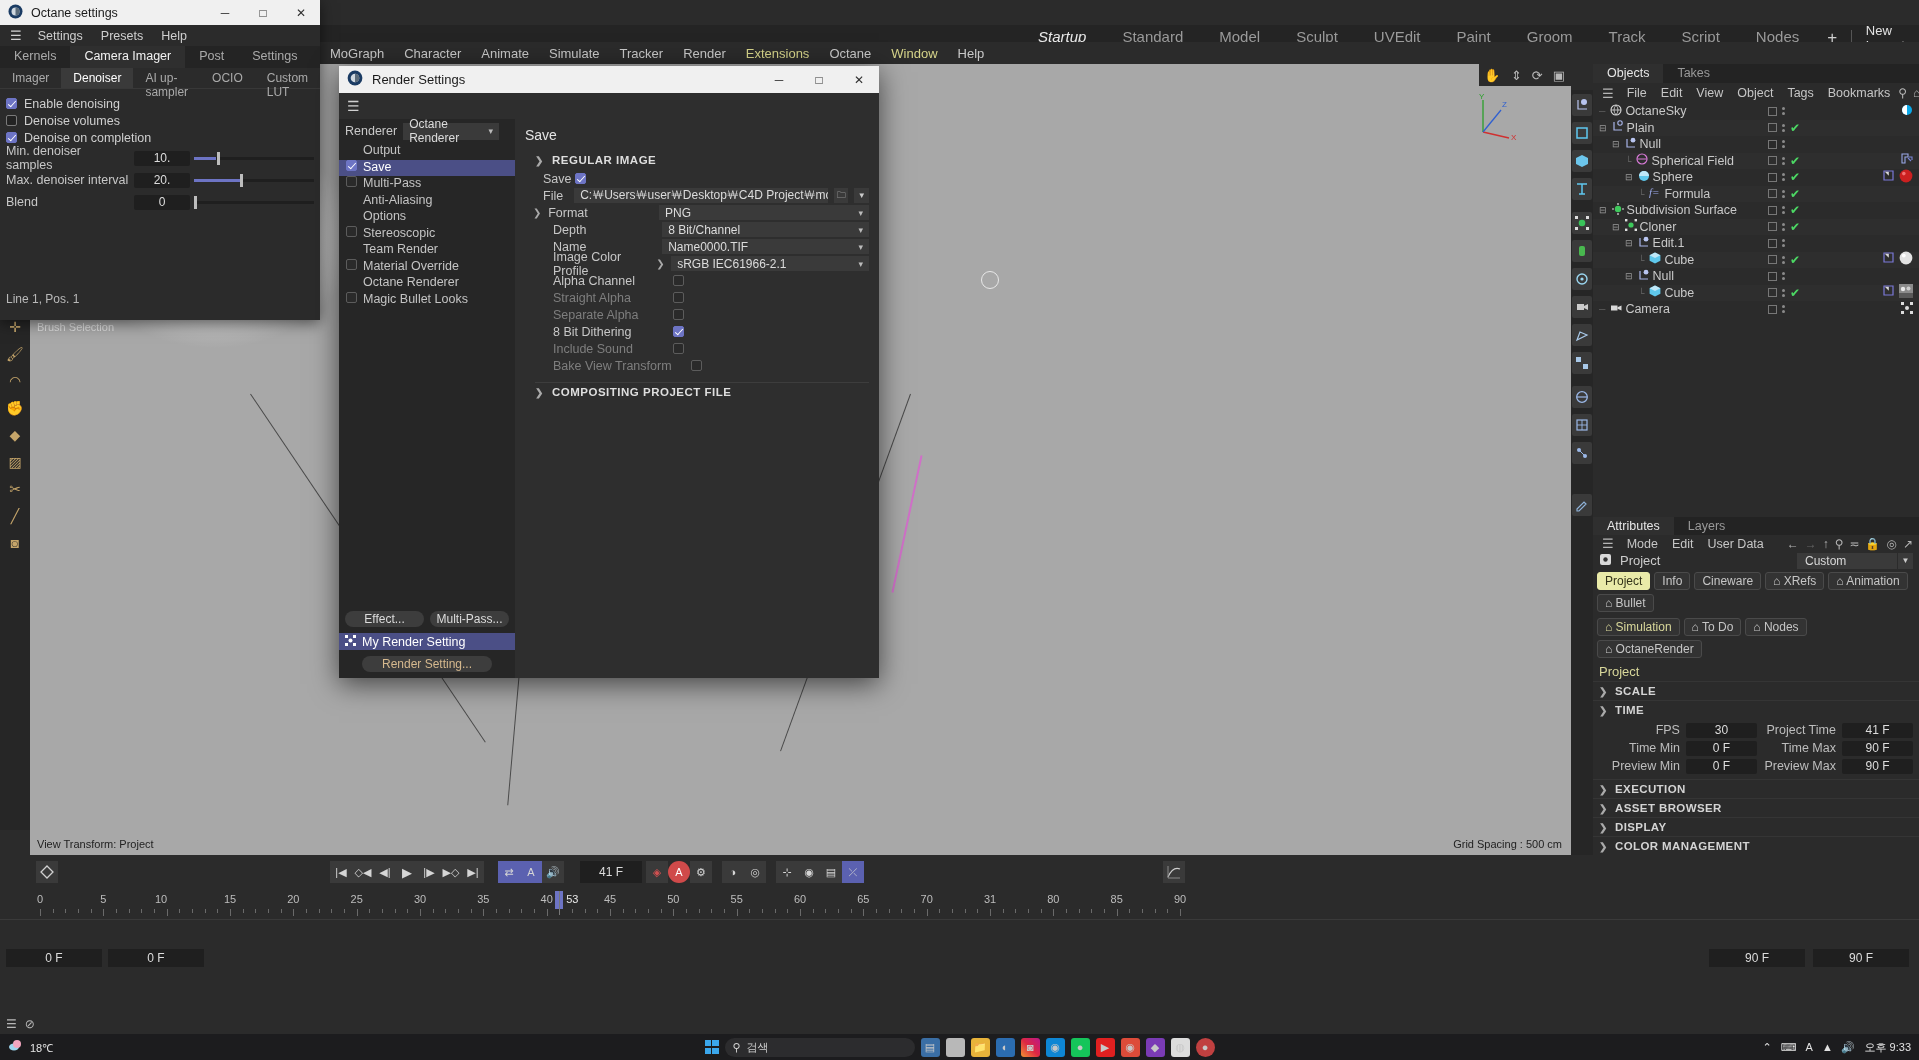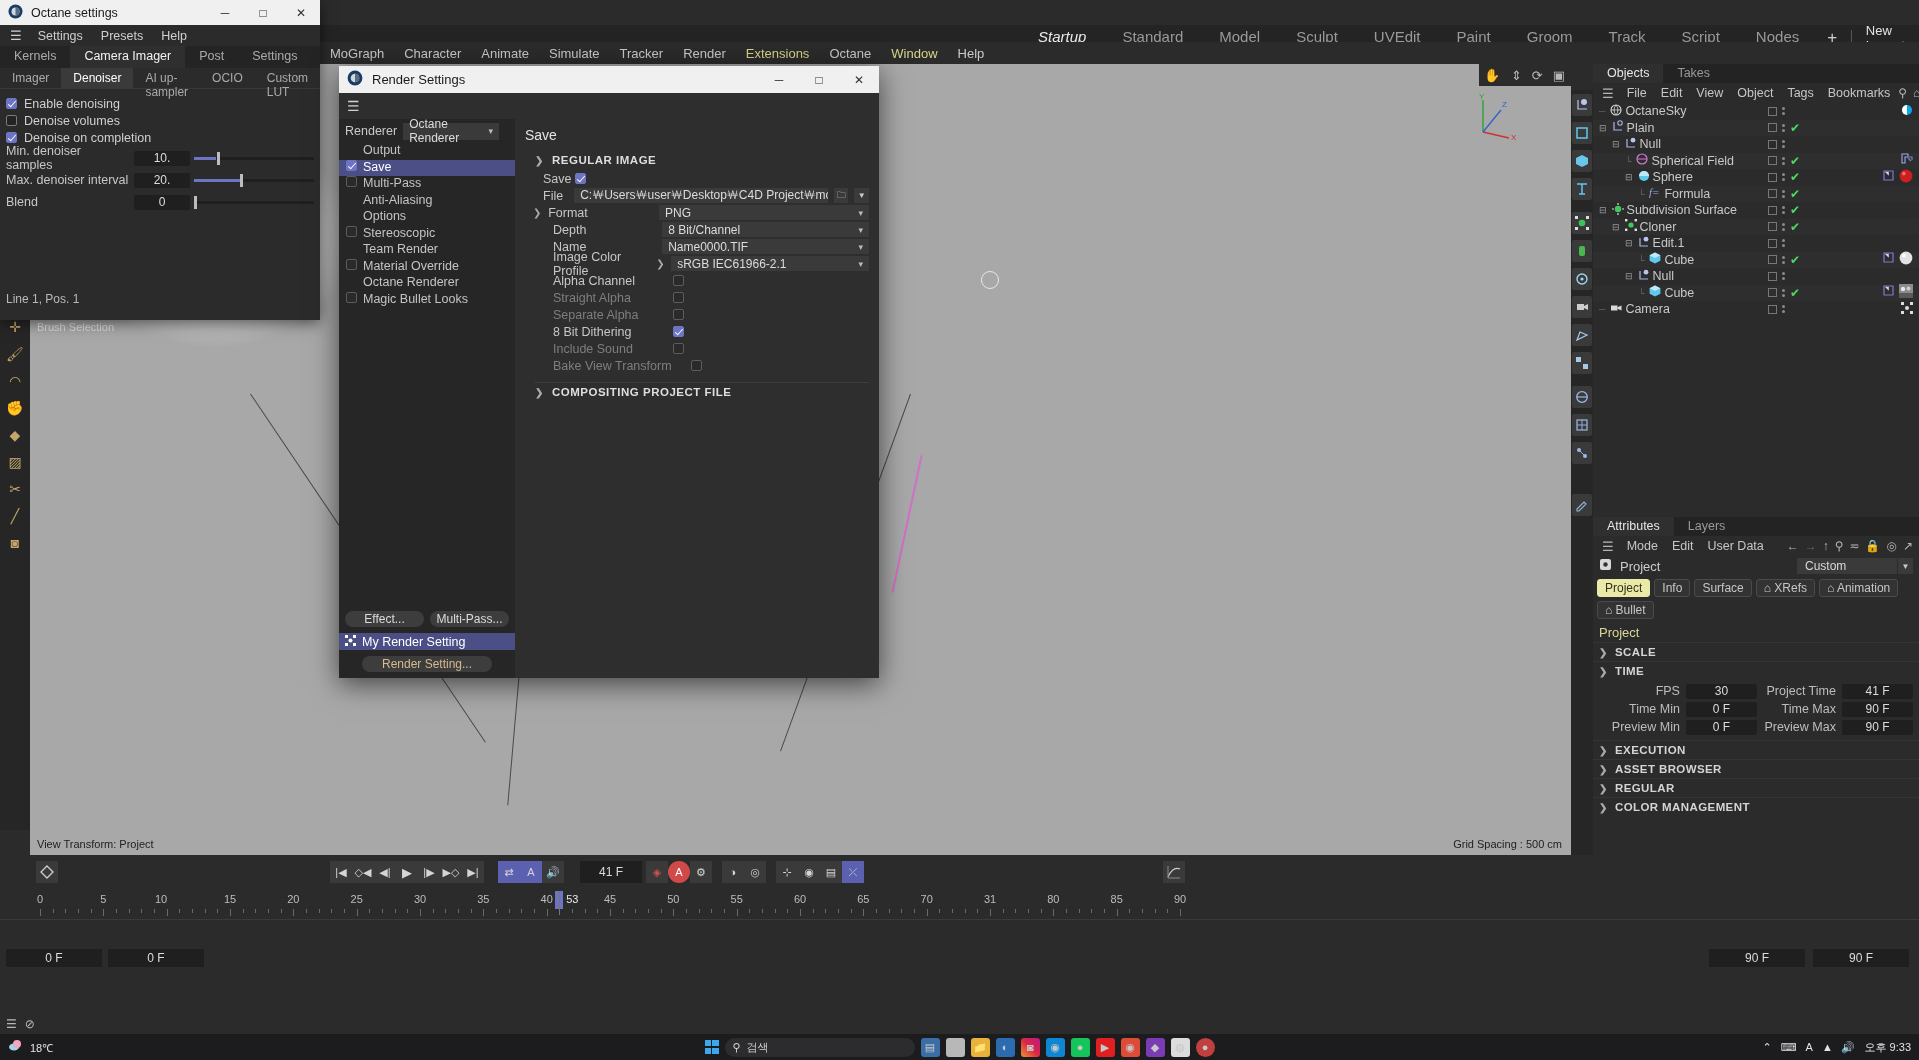"Surface" div.chip { text: Surface -> Cineware }
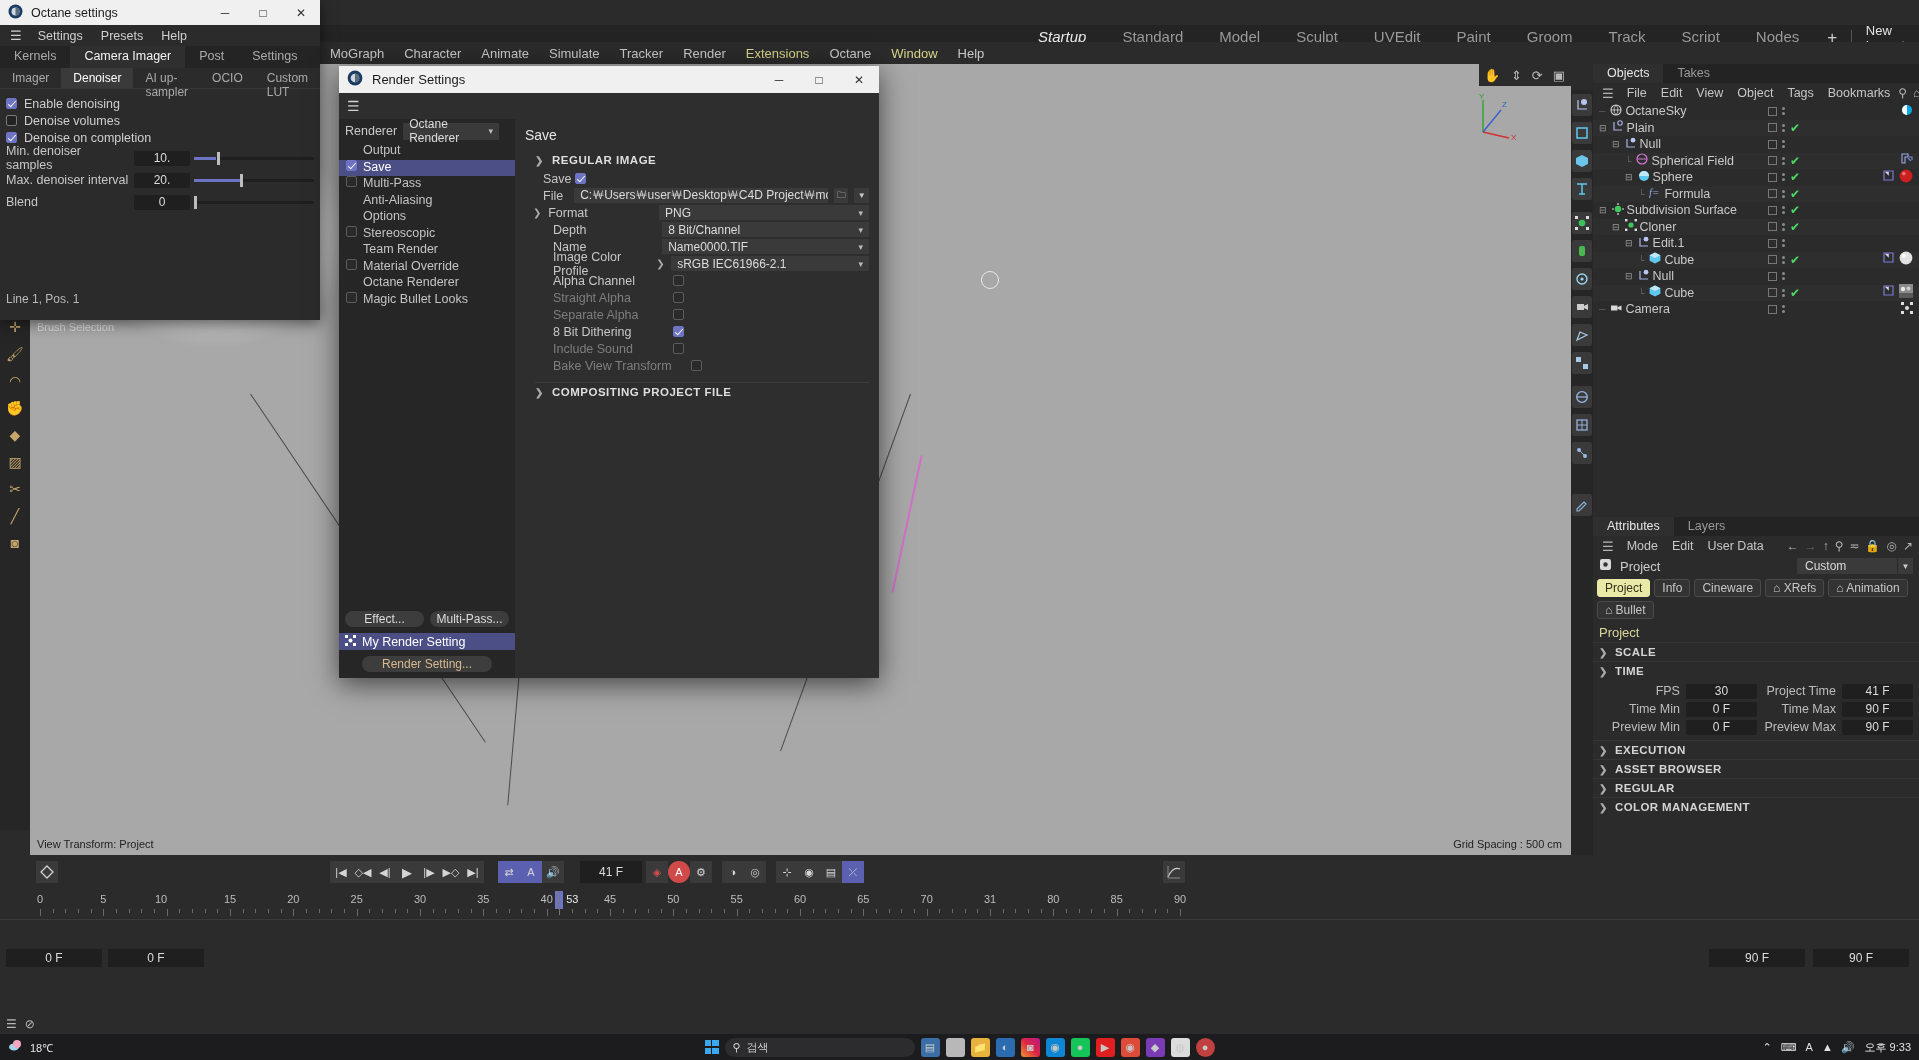"⌂ Simulation" div.chiprow { html: none -> <div> <div>⌂ Simulation</div> <div>⌂ To Do</div> <div>⌂ Nodes</div> <div>⌂ OctaneRender</div> </div> }
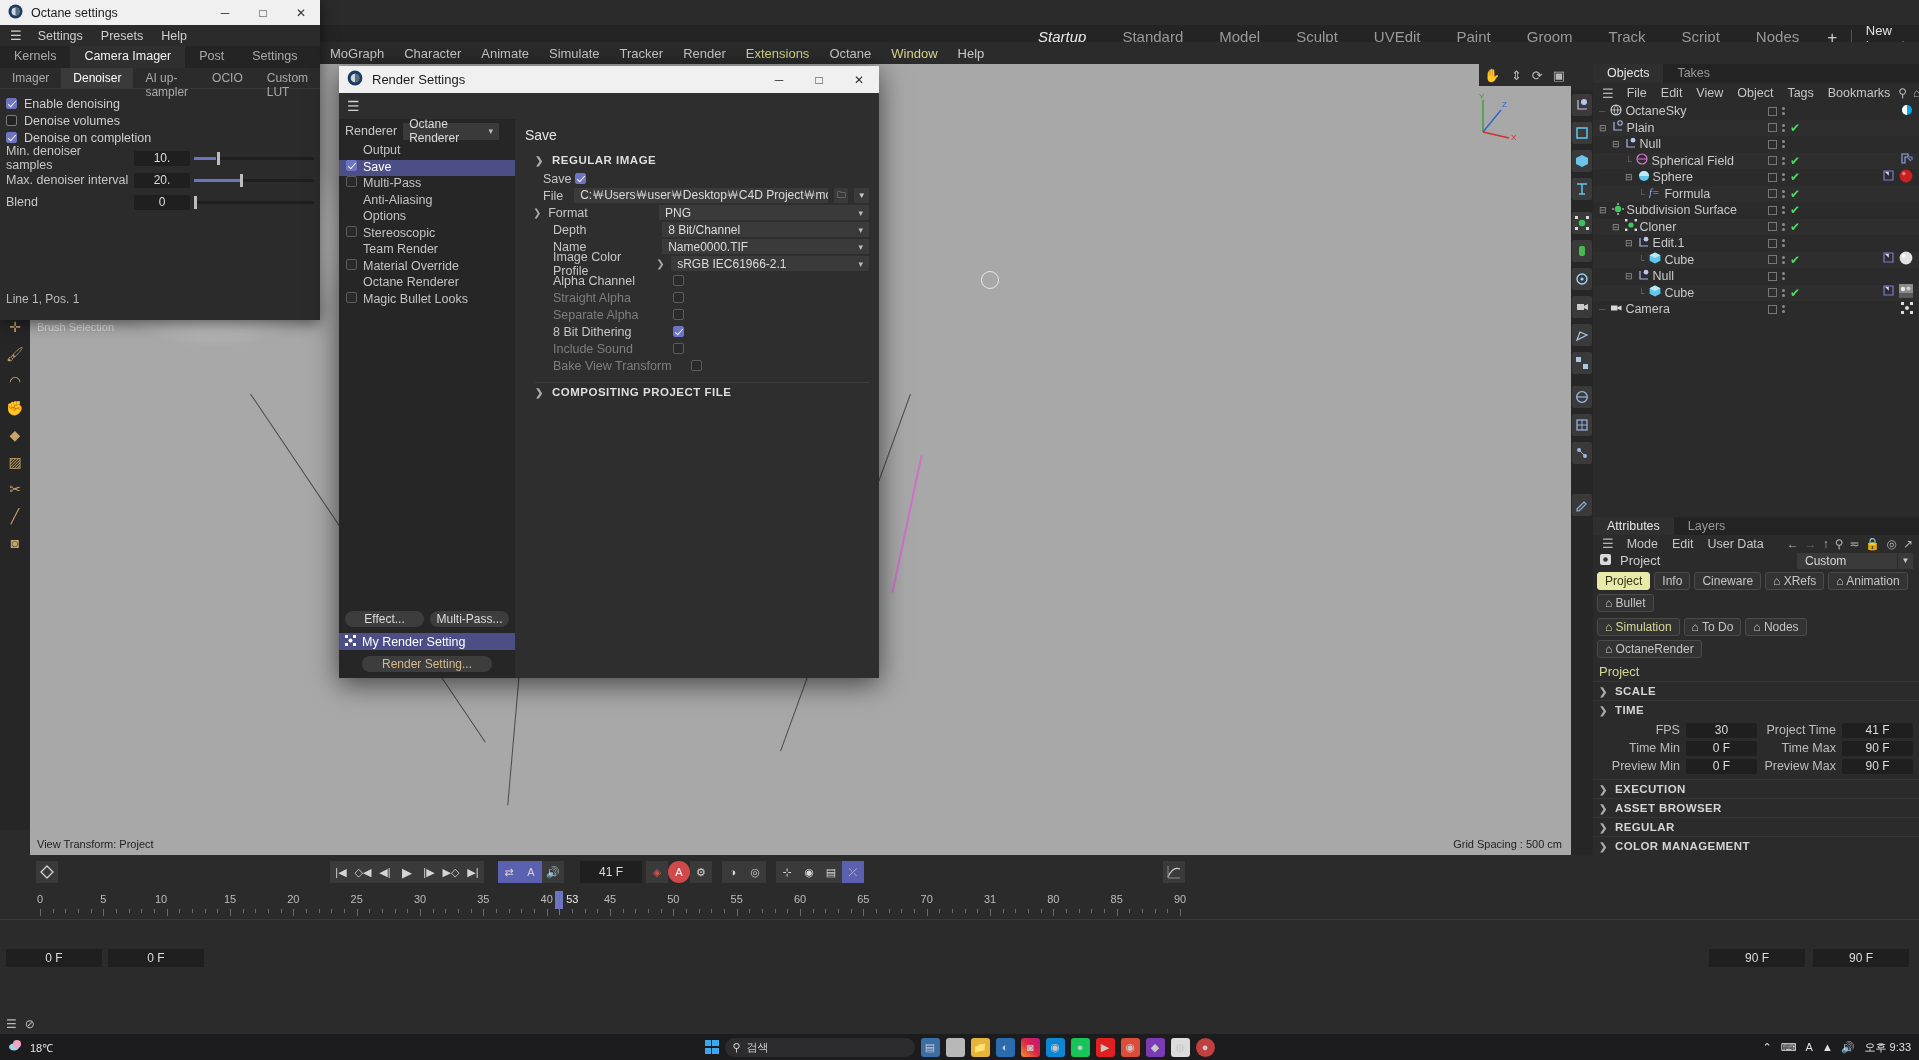"REGULAR" span { text: REGULAR -> DISPLAY }
